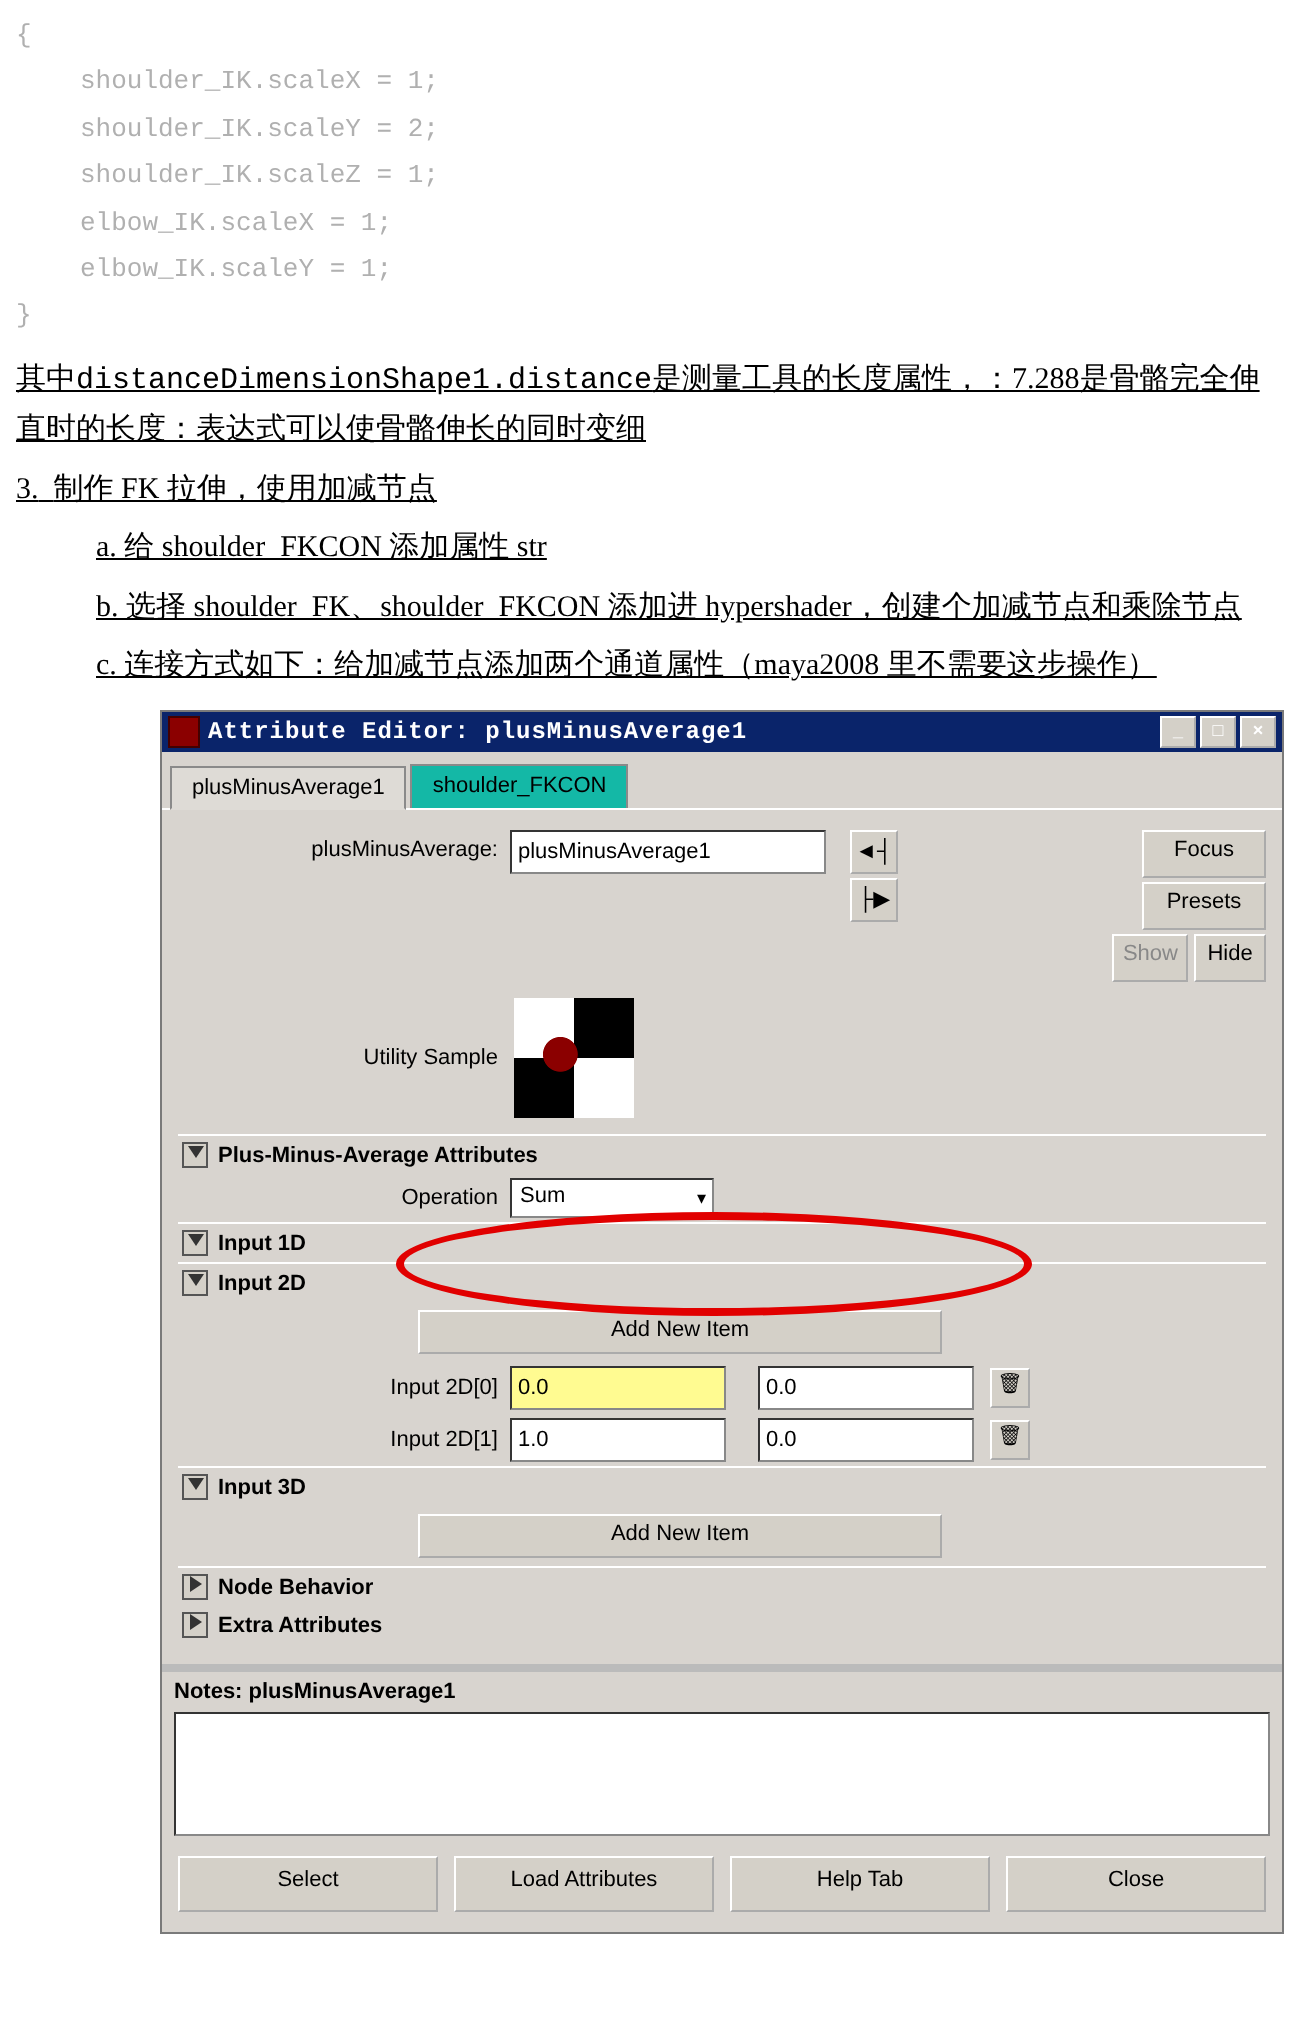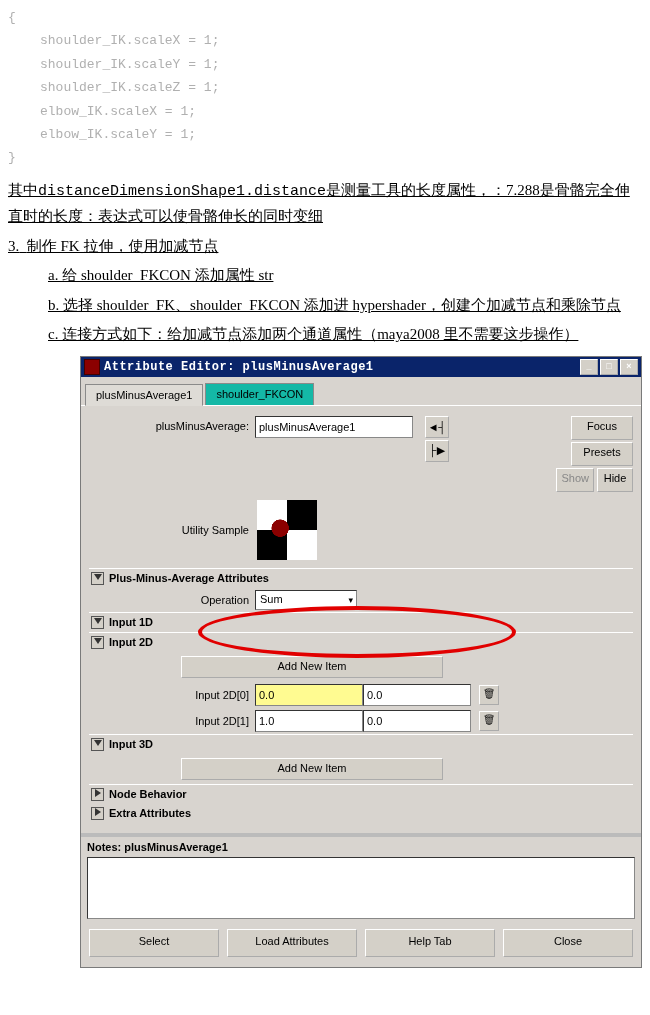"shoulder_IK.scaleY = 1;" div.code-indent { text: 1 -> 2 }
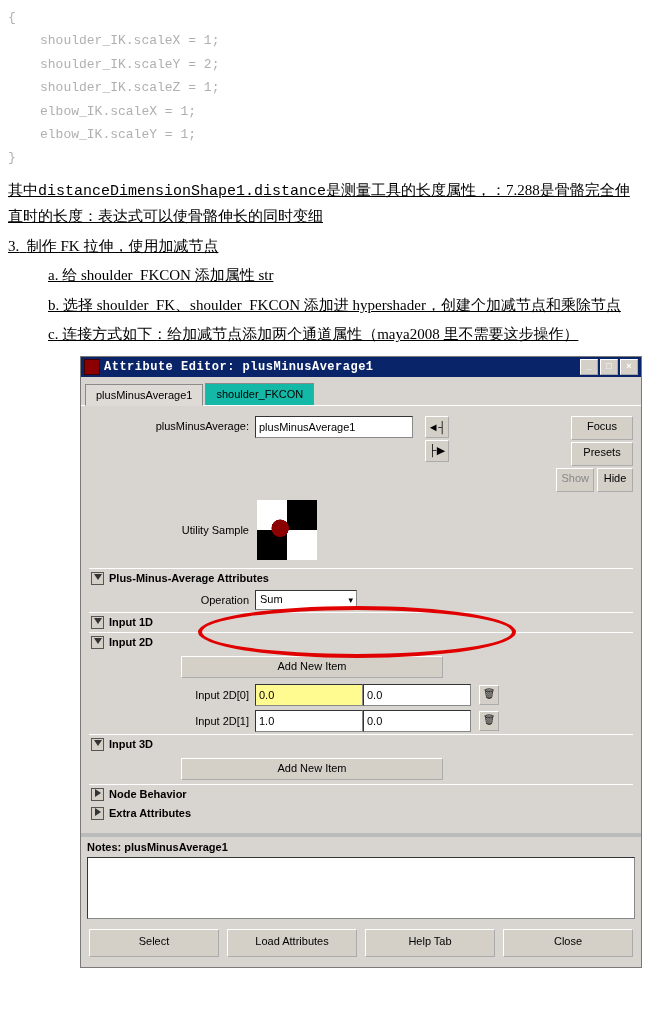"Plus-Minus-Average Attributes" .section-head { align-items: center -> flex-end }
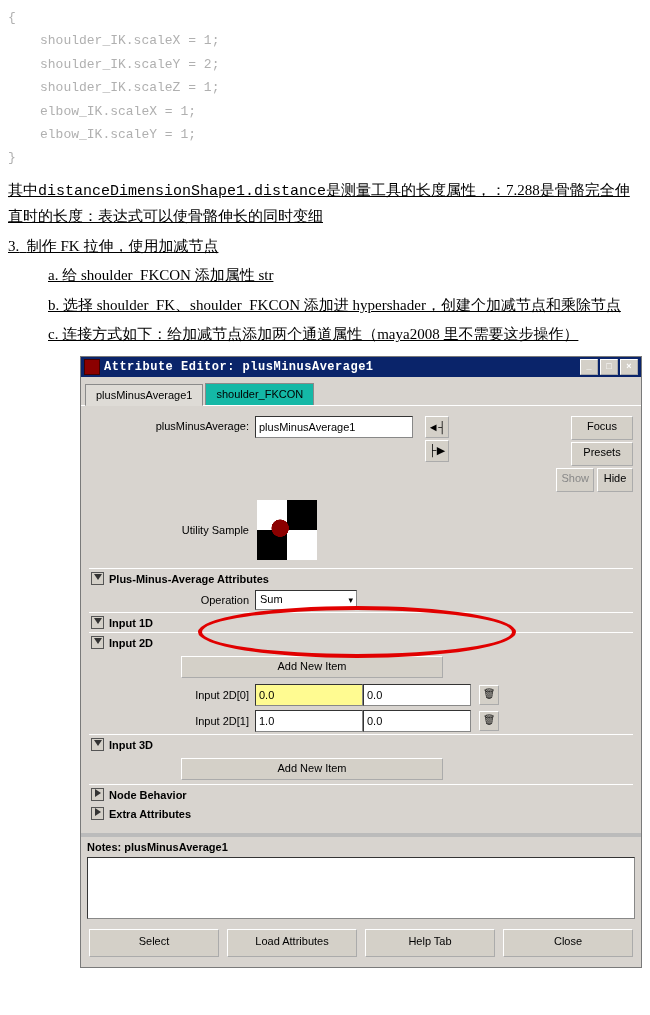"Add New Item" .wide-btn { margin: 4px 0 4px 92px -> 4px 0 4px 120px }
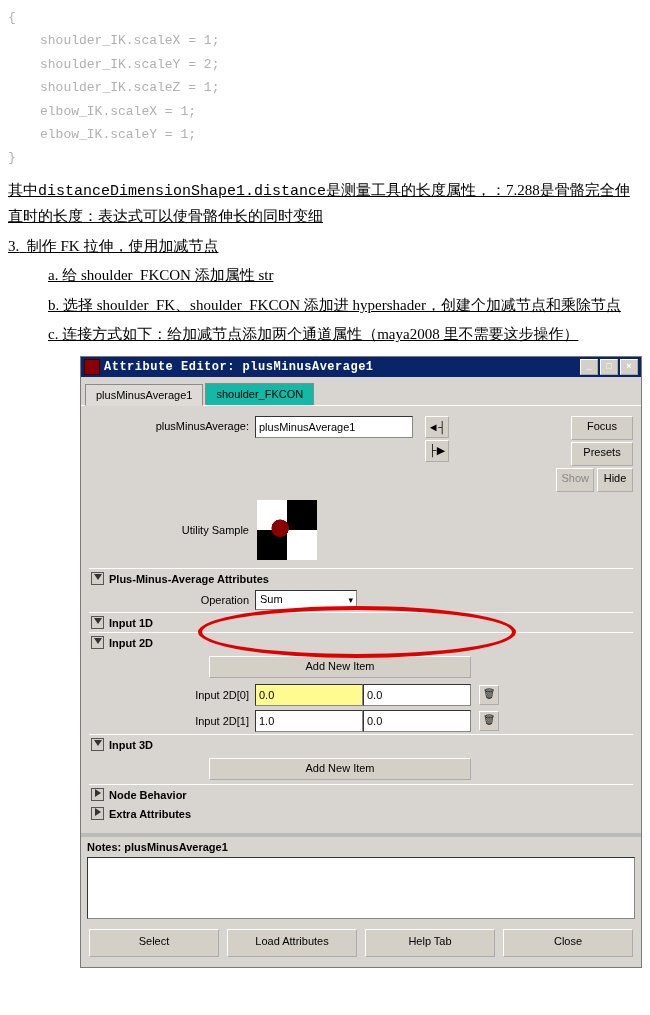"0.0" .dbl-input { gap: 0 -> 16px }
